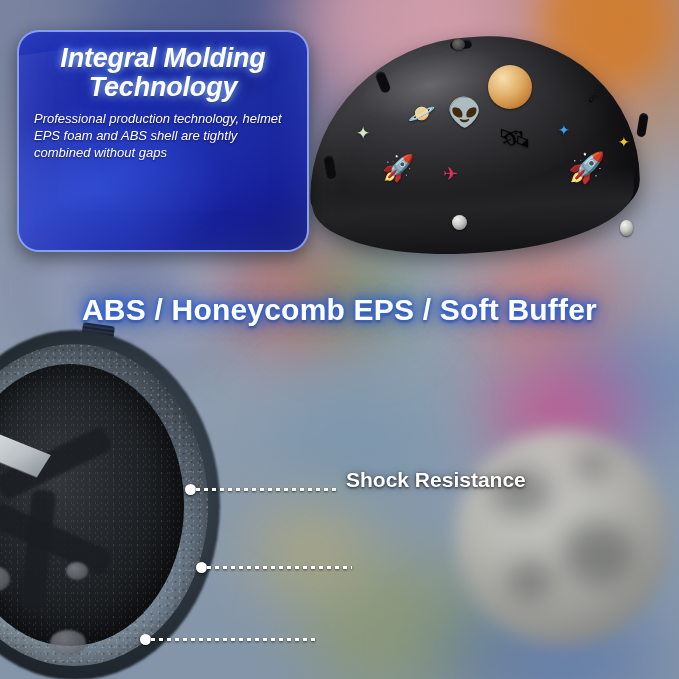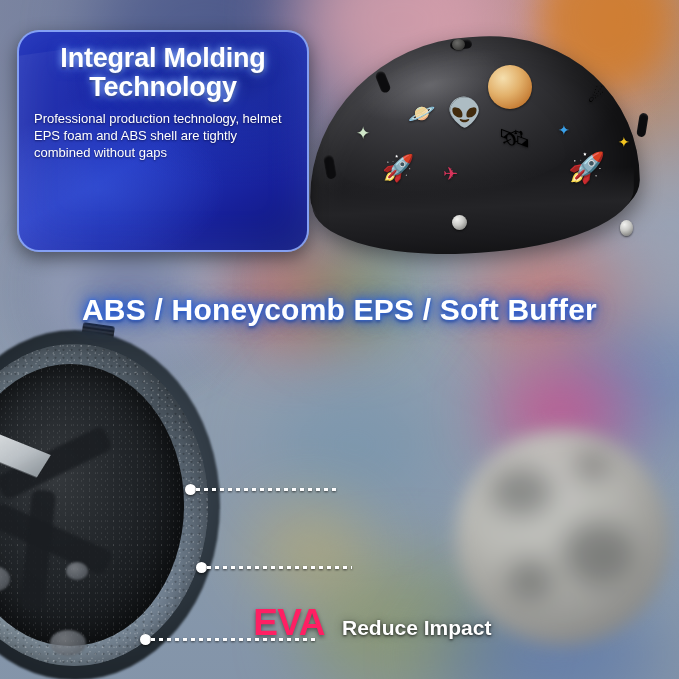"Integral Molding Technology" .info-card { font-style: none -> italic }
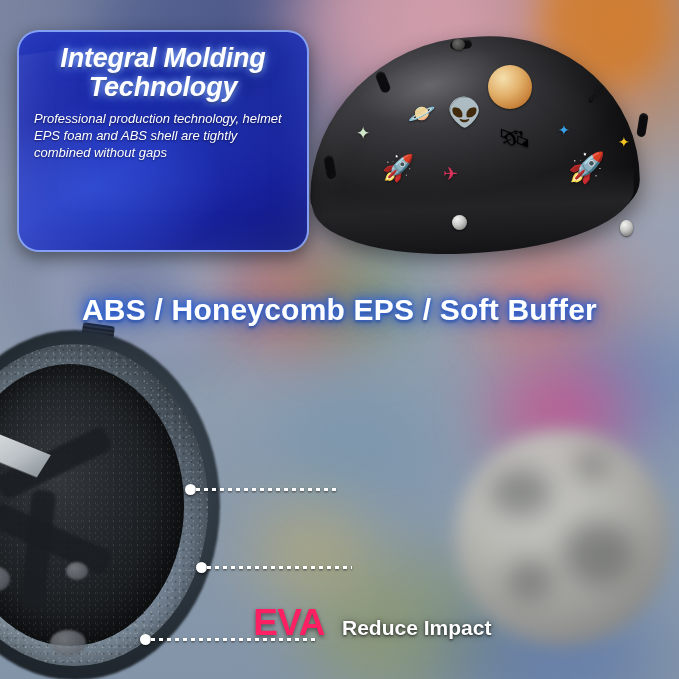"Shock Resistance" div.callout-desc { html: none -> <div>Shock Resistance</div> }
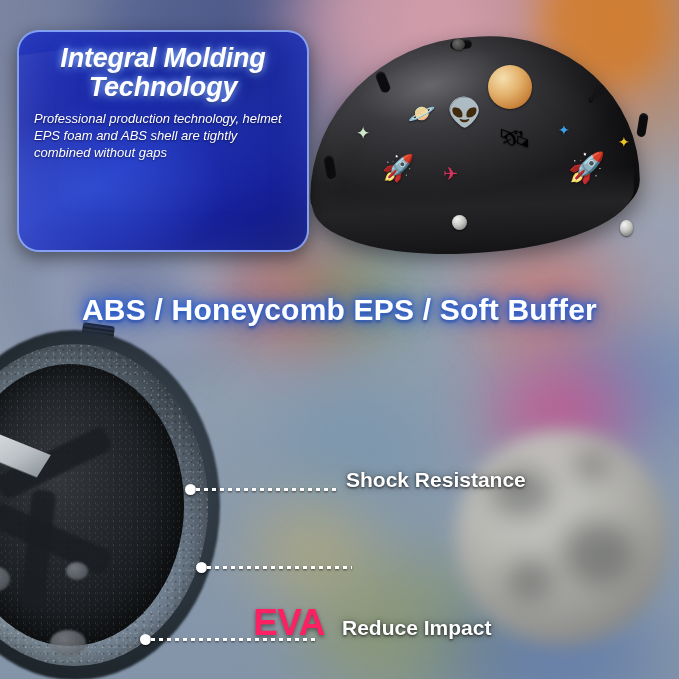"EVA" div.callout { html: <div> <div>EVA</div> <div>Reduce Impact</div> </div> -> none }
